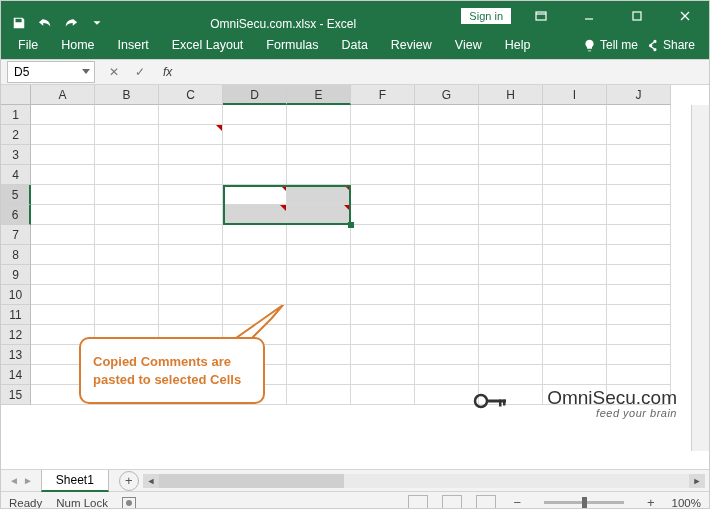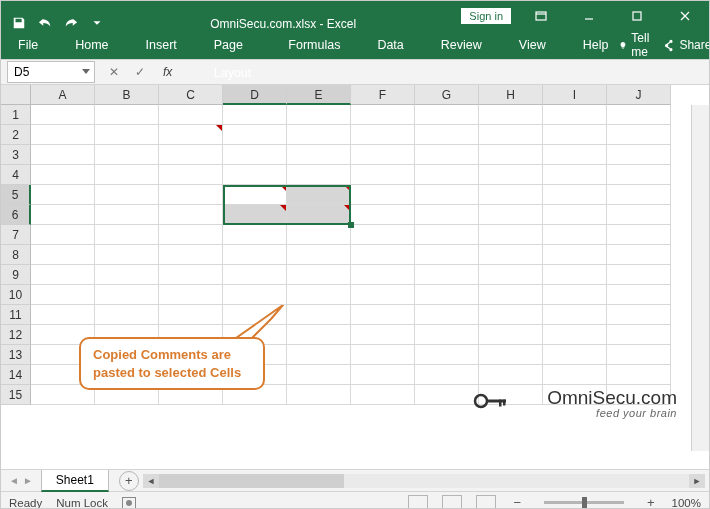"File" .ribbon-left { gap: 15px -> 1px }
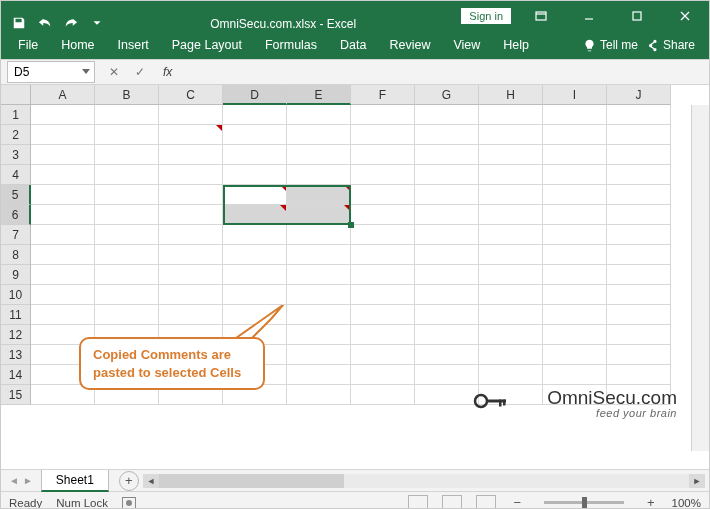"Page Layout" div.rb-tab { text: Page -> Excel }
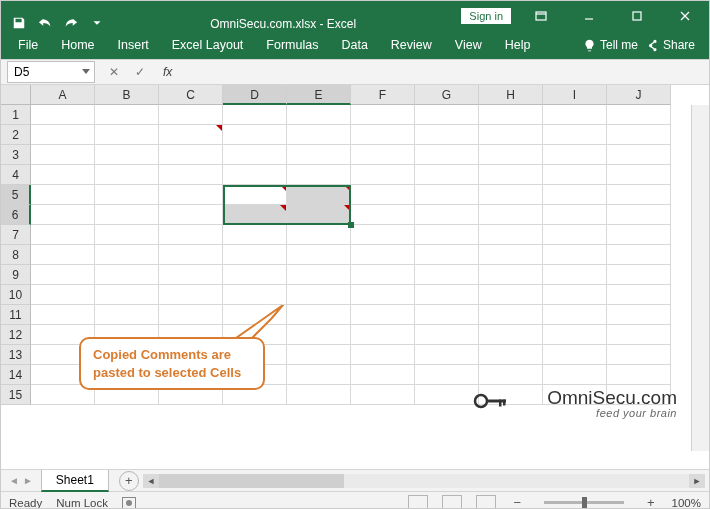"Copied Comments are pasted to" .callout { padding: 7px 12px -> 14px 12px }
